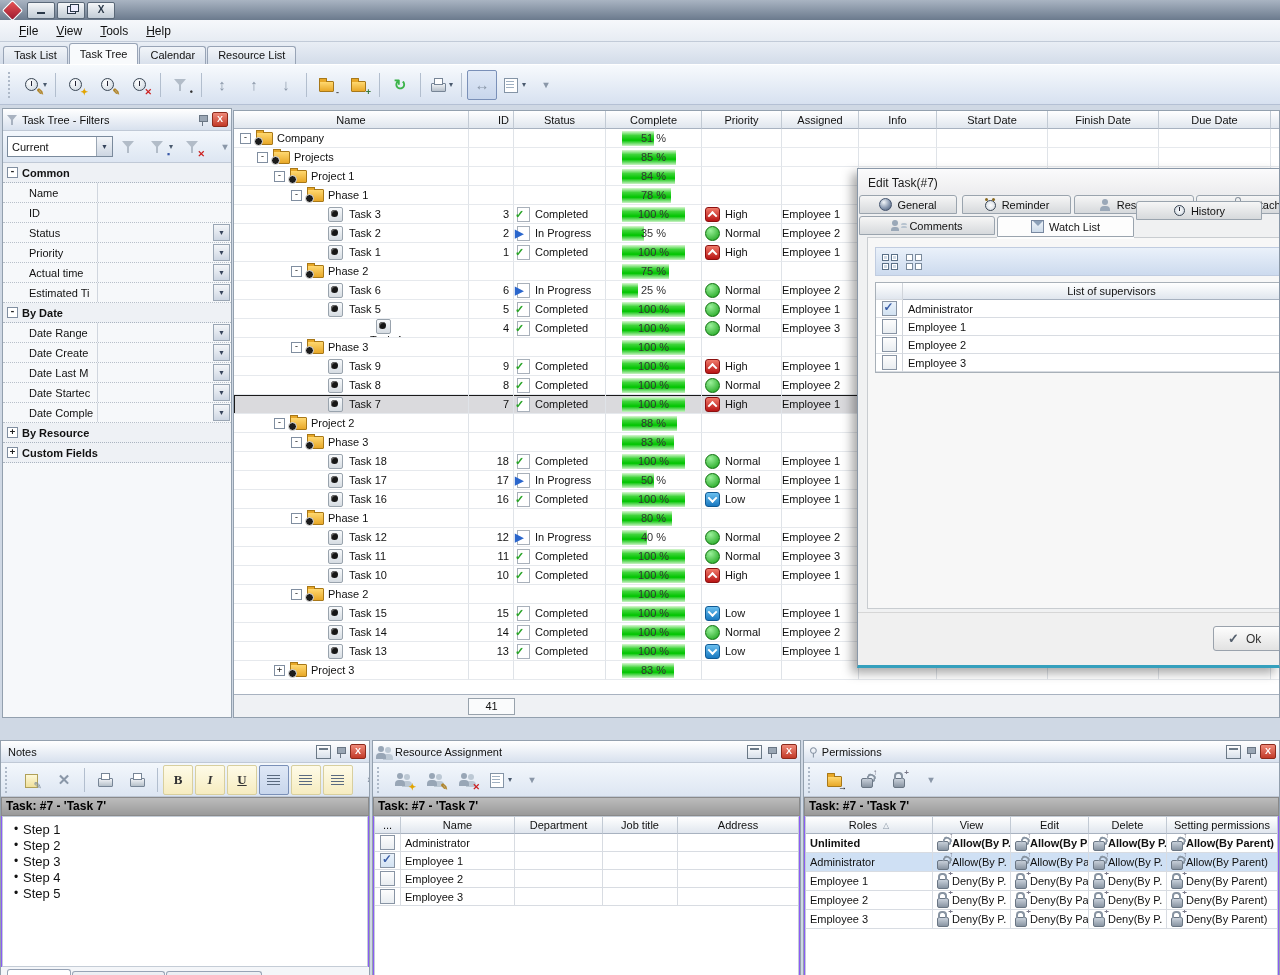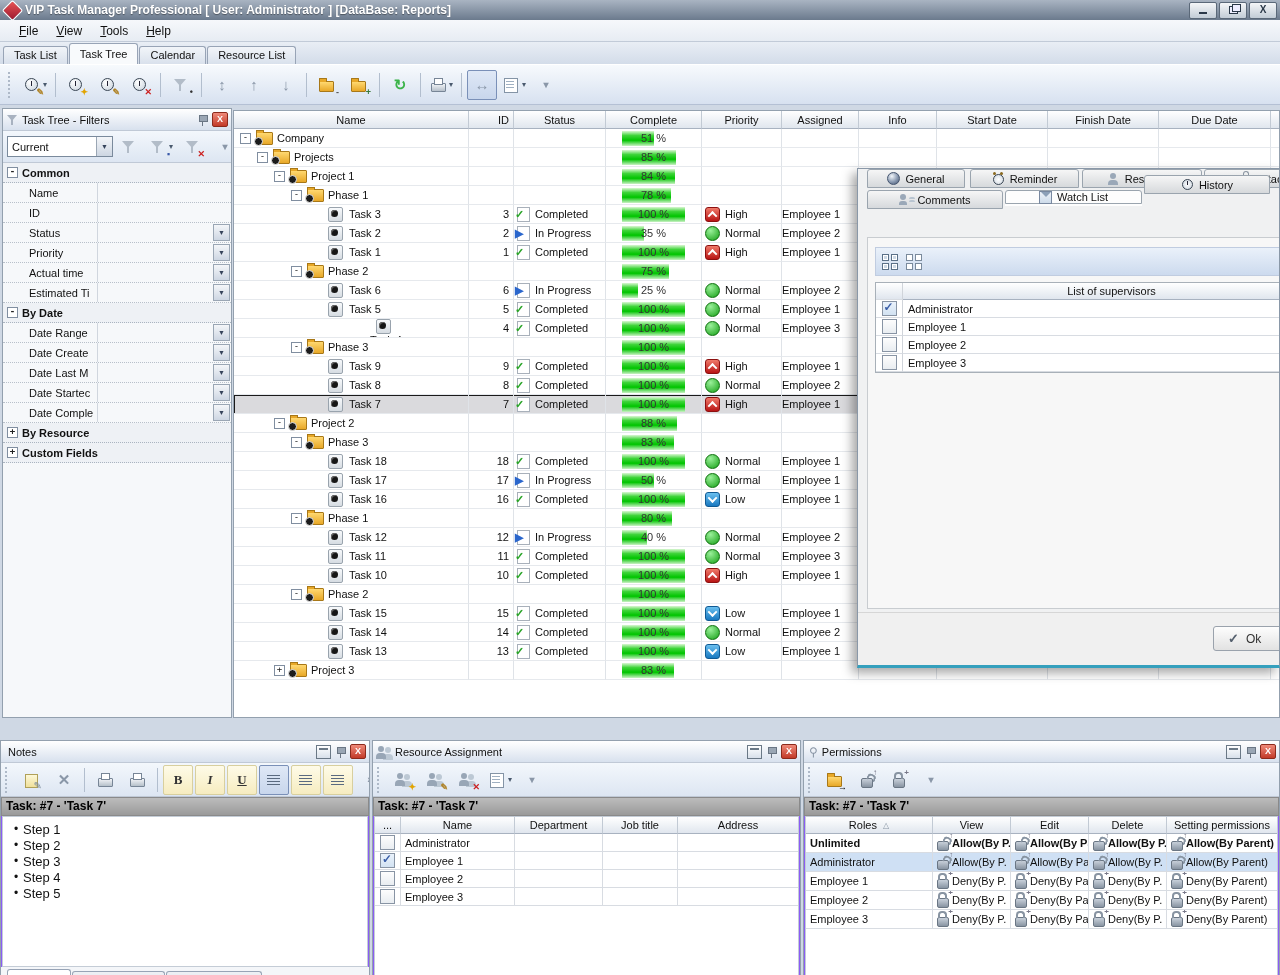"VIP Task Manager Professional [" span.ttext { html: <span>VIP Task Manager Professional [ User: Administrator ] [DataBase: Reports]</span> -> none }
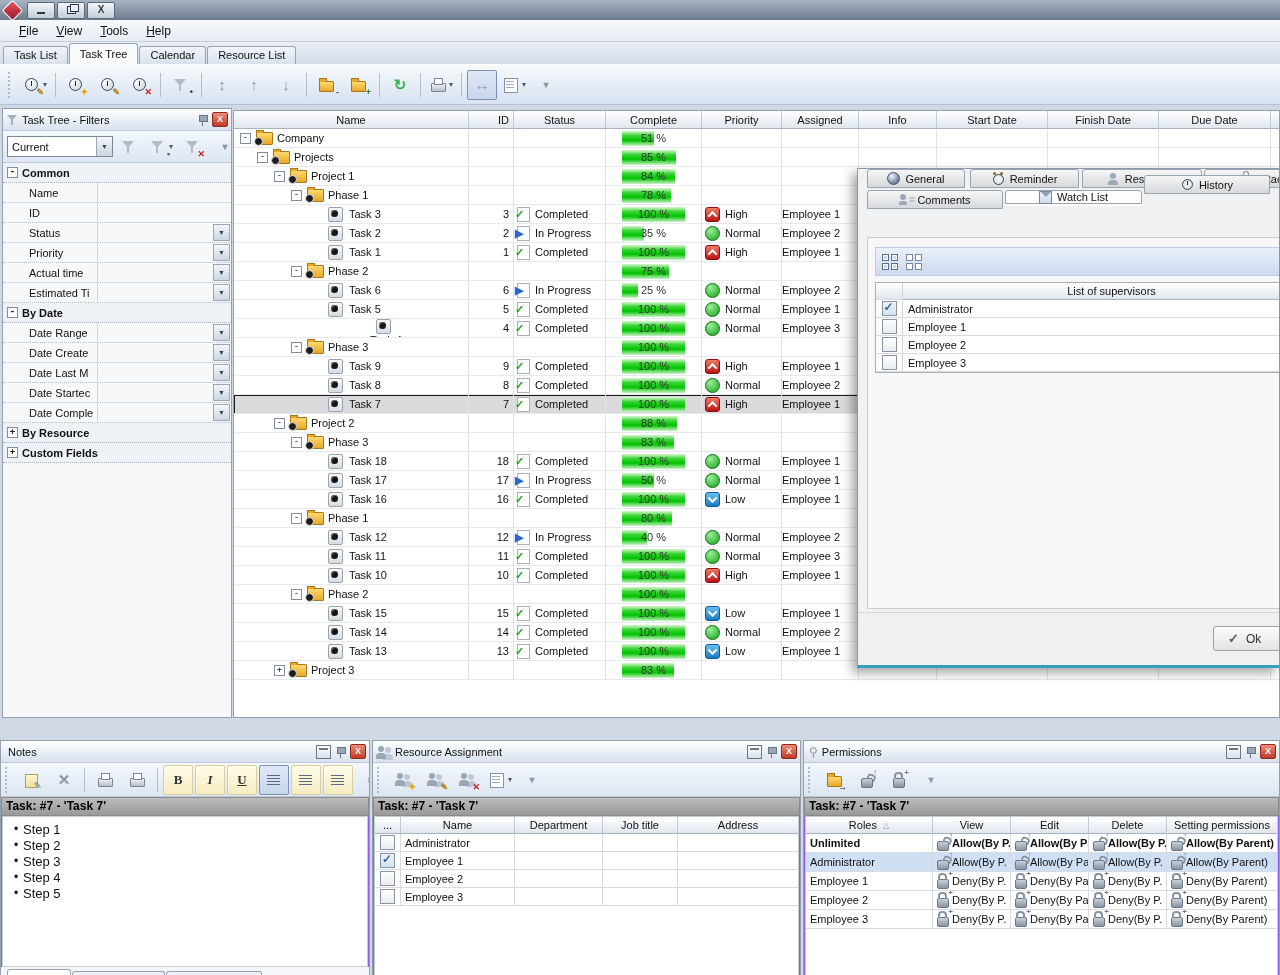"Edit Task(#7)" div.dlg-title { html: none -> <div>Edit Task(#7)</div> }
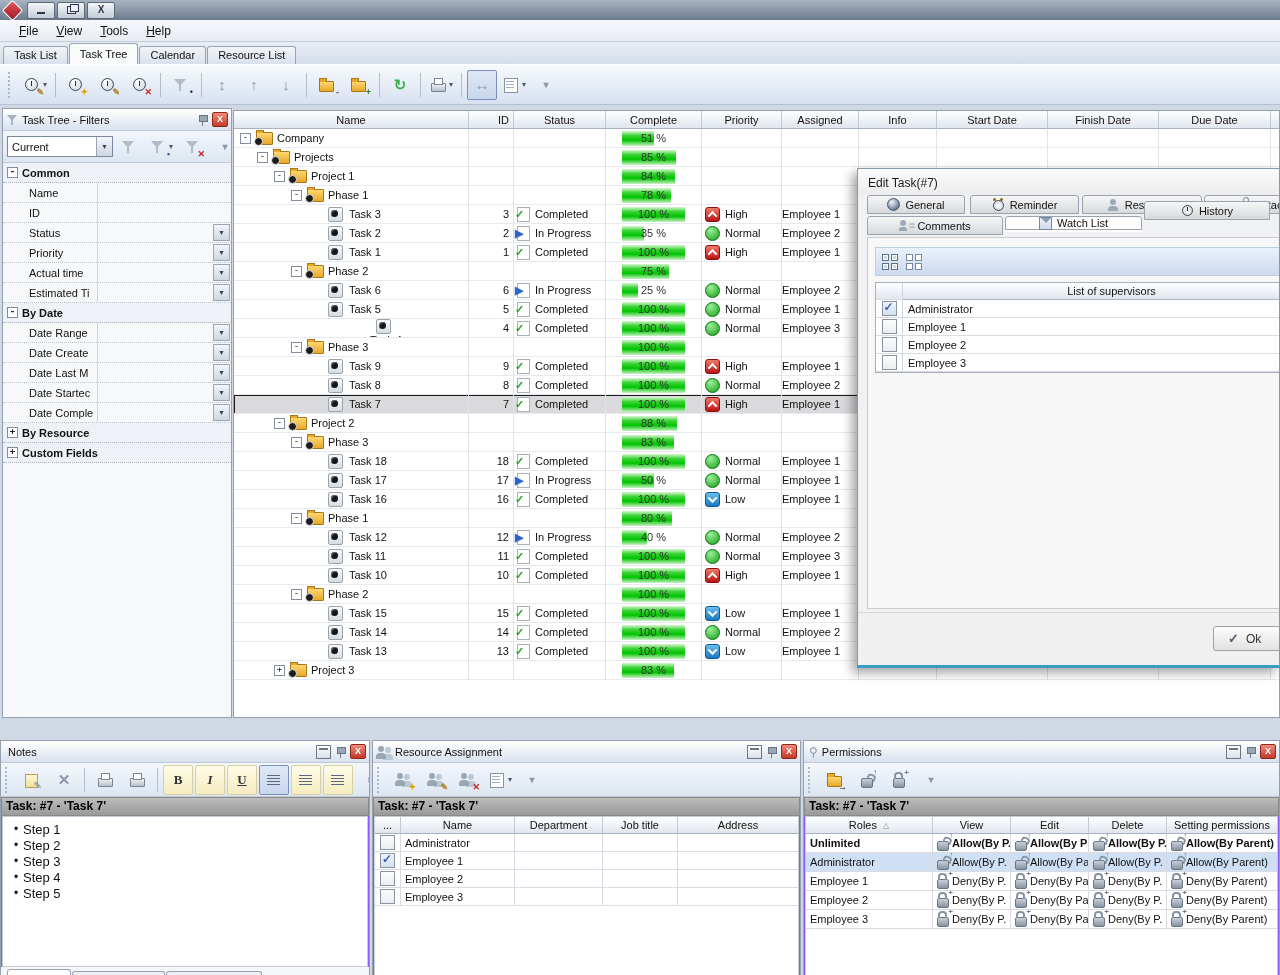"General" .dlg-tabs { margin-left: 9px -> 1px }
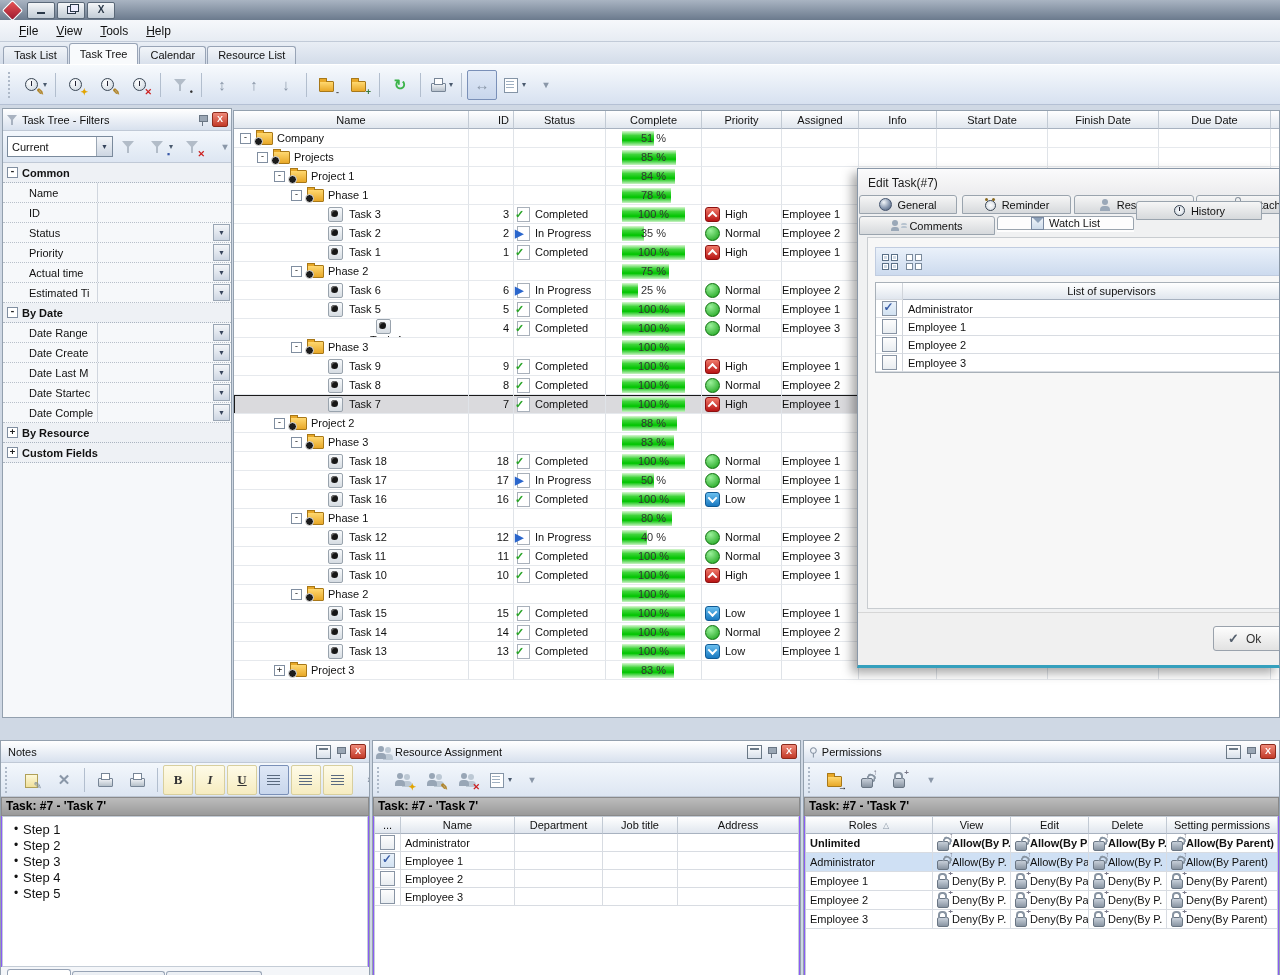"Watch List" .dtab.active { height: 14px -> 21px }
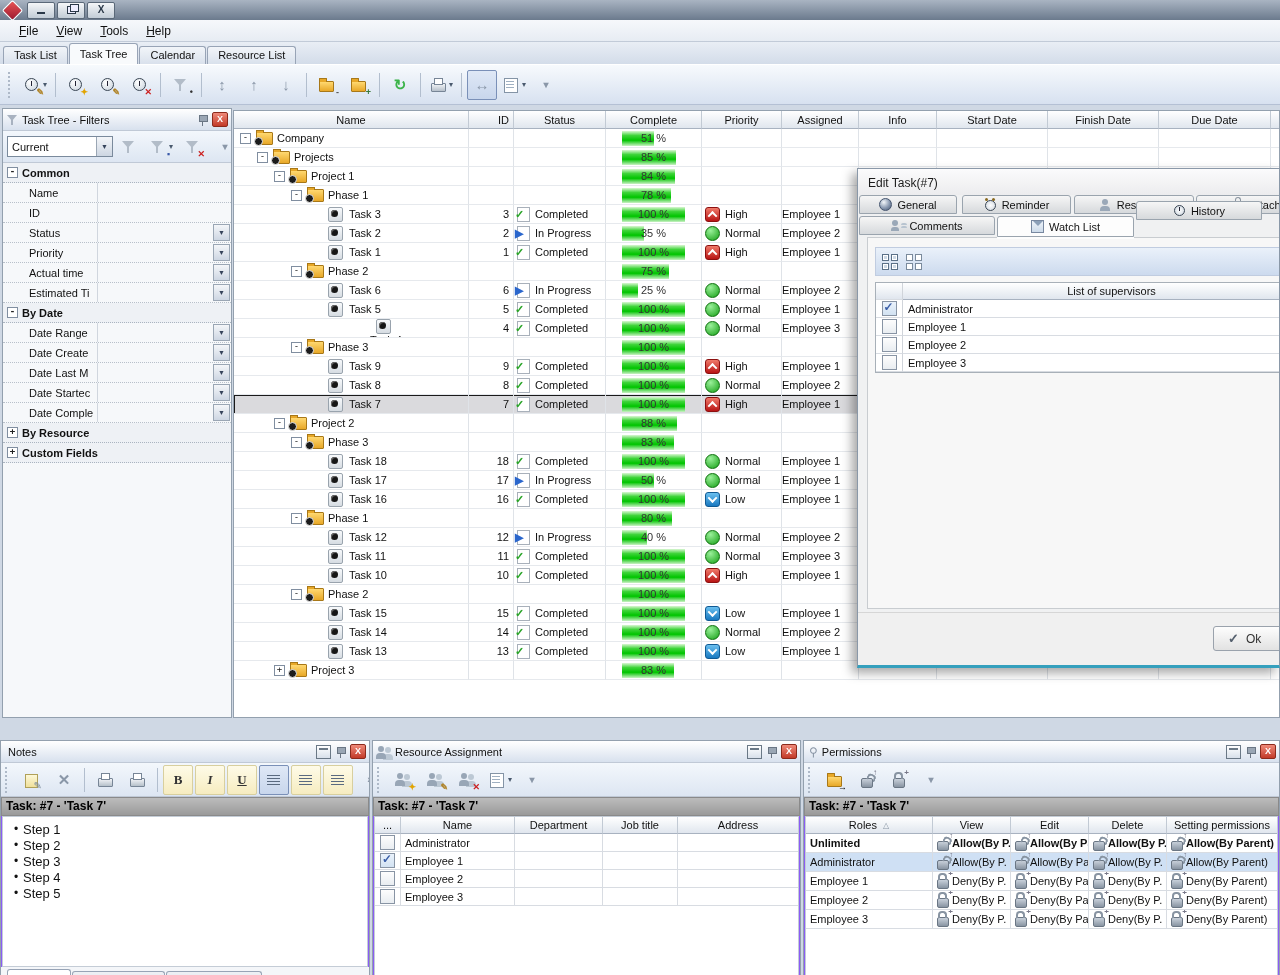"41" div.table-footer { html: none -> <div> <span>41</span> </div> }
